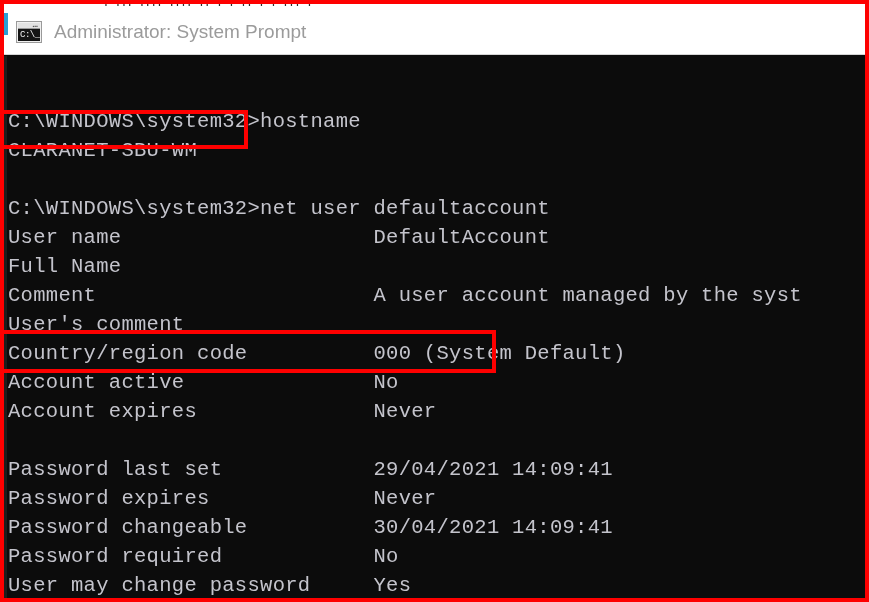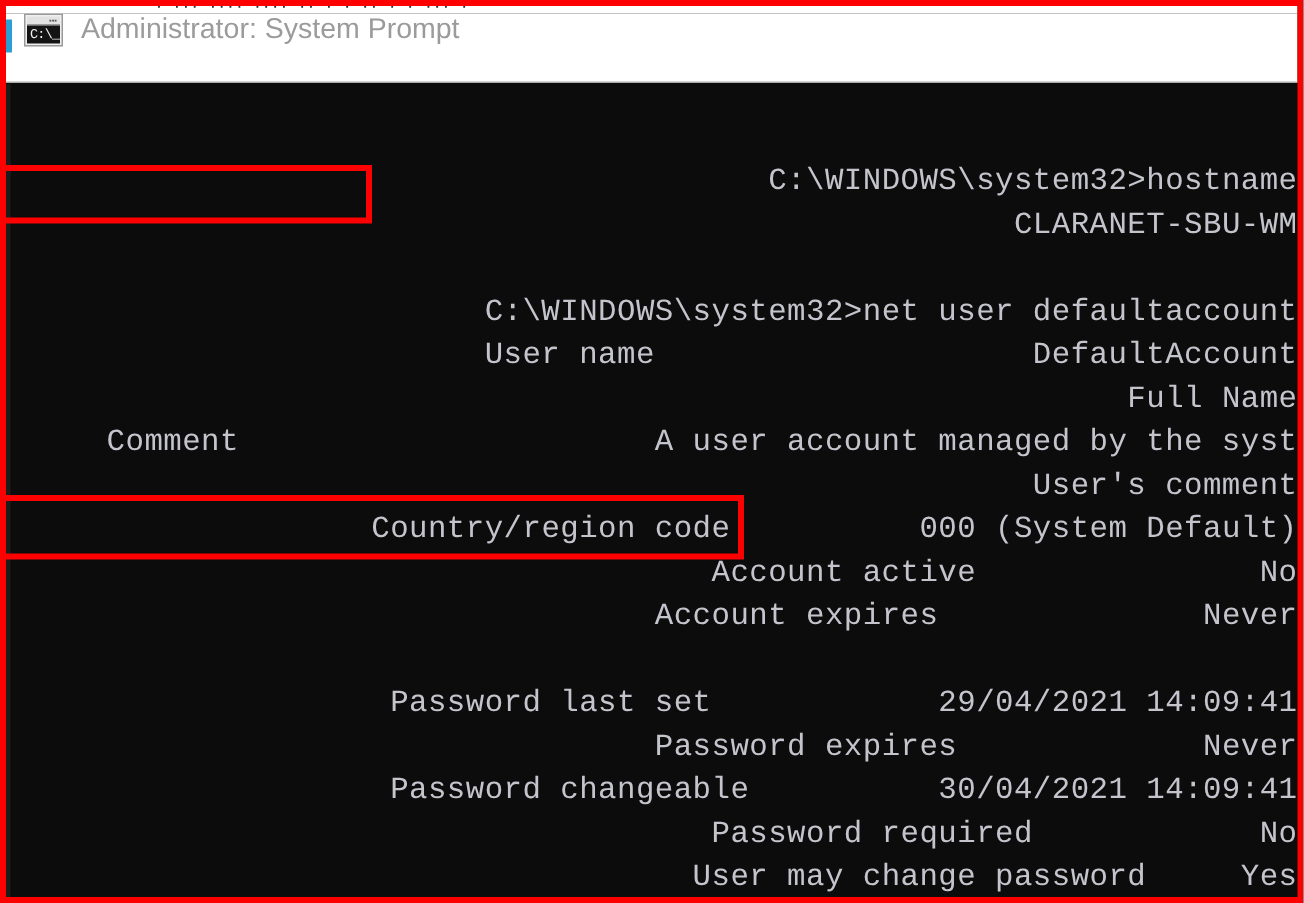"C:\_" #title-bar { align-items: none -> center }
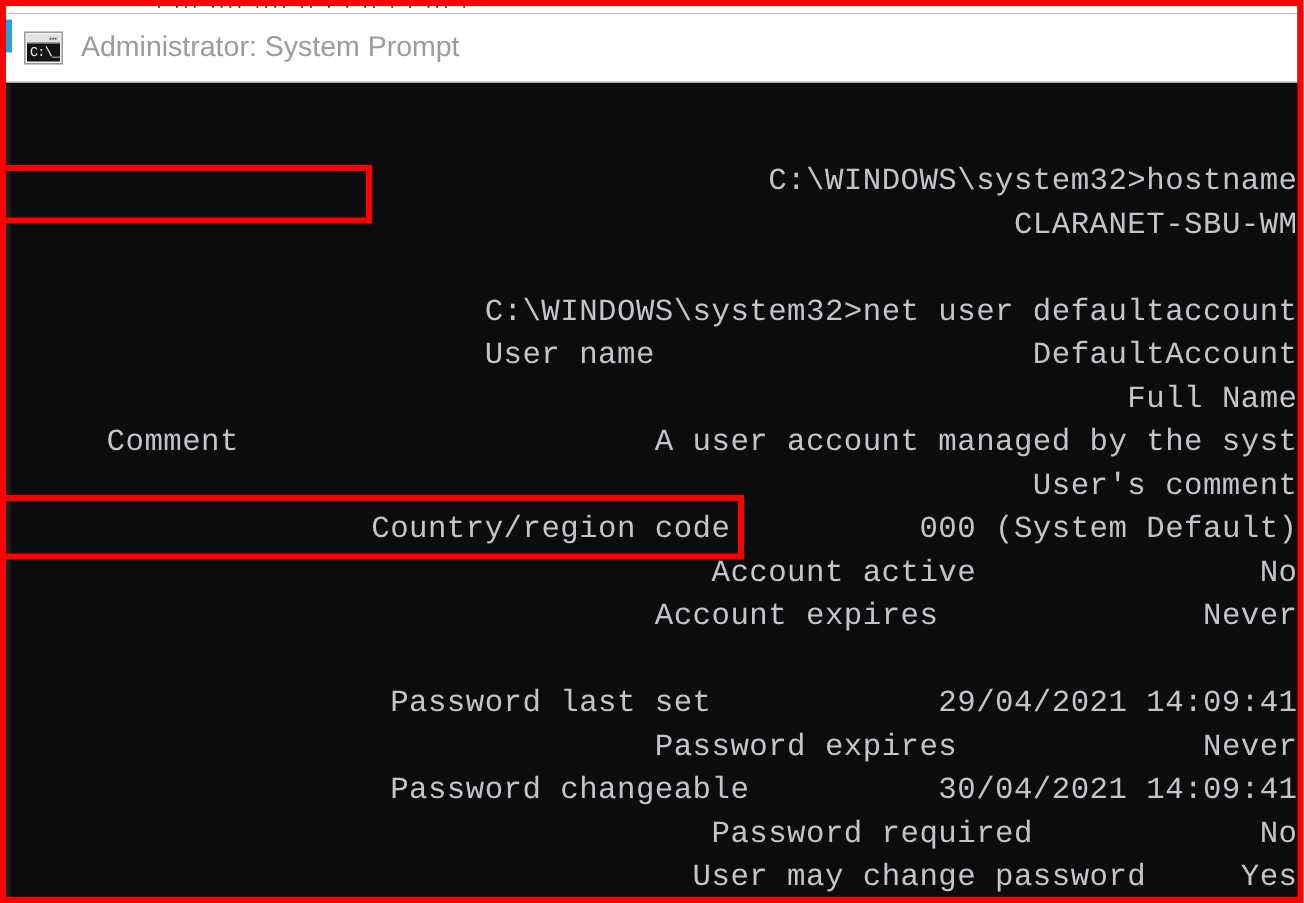"C:\WINDOWS\system32>hostname" #console { text-align: right -> none }
